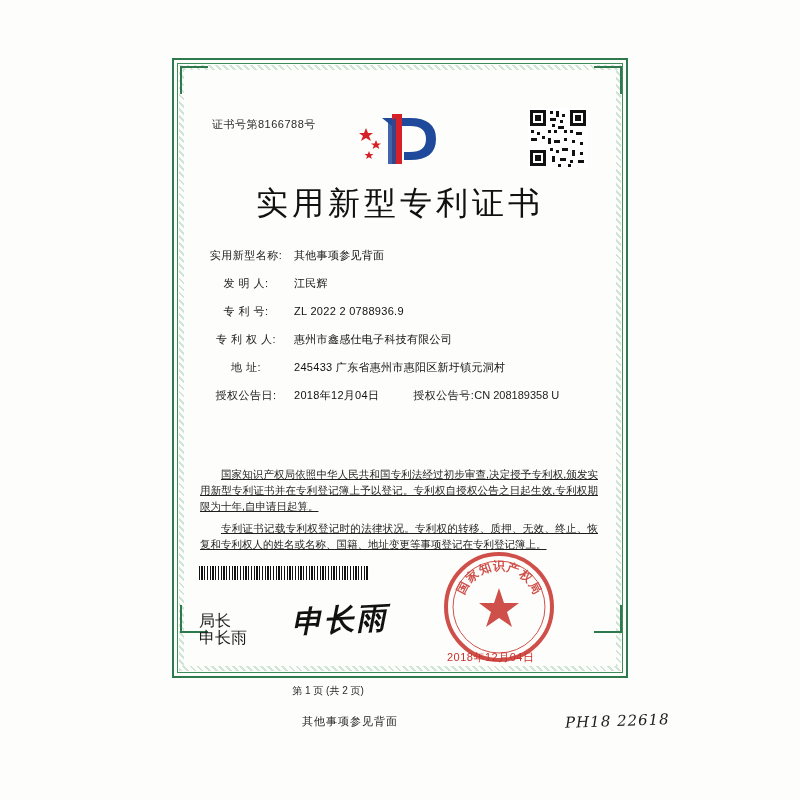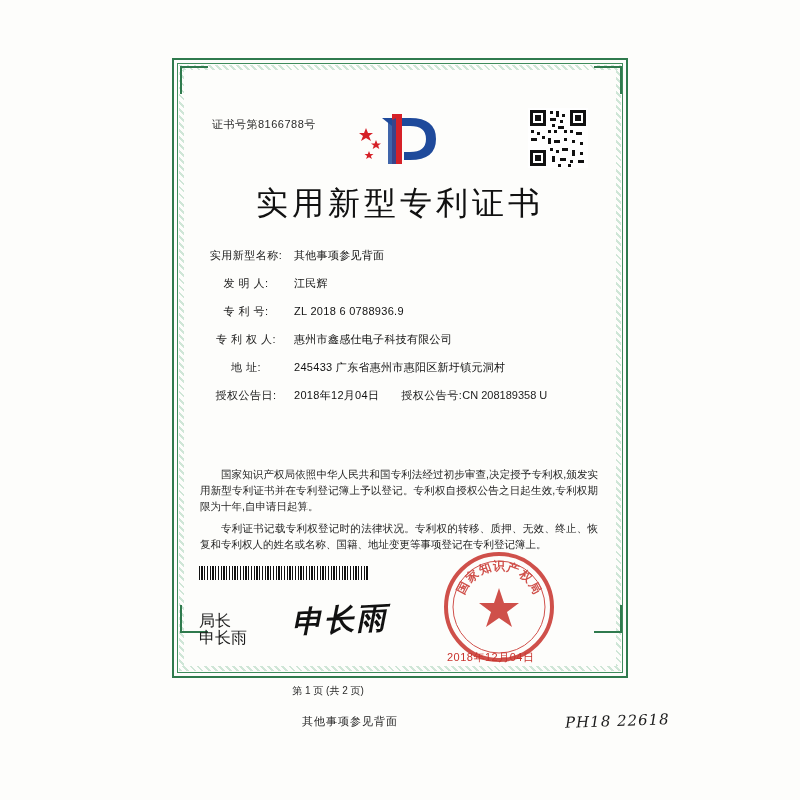"ZL 2018 6 0788936.9" span.field-value { text: 2018 6 -> 2022 2 }
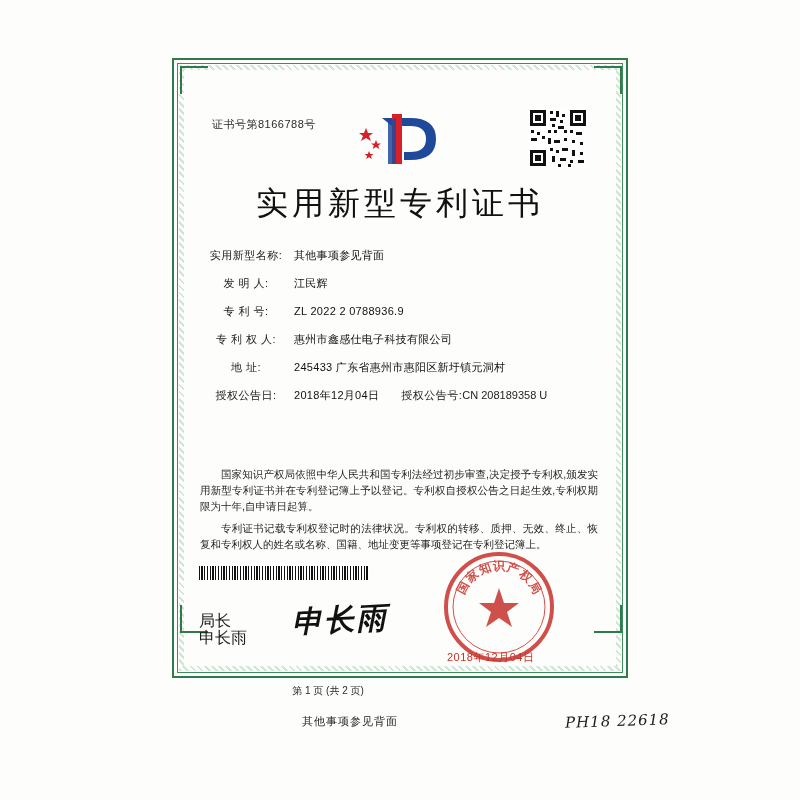"授权公告号:" .field-row.two .field-label2 { margin-left: 22px -> 34px }
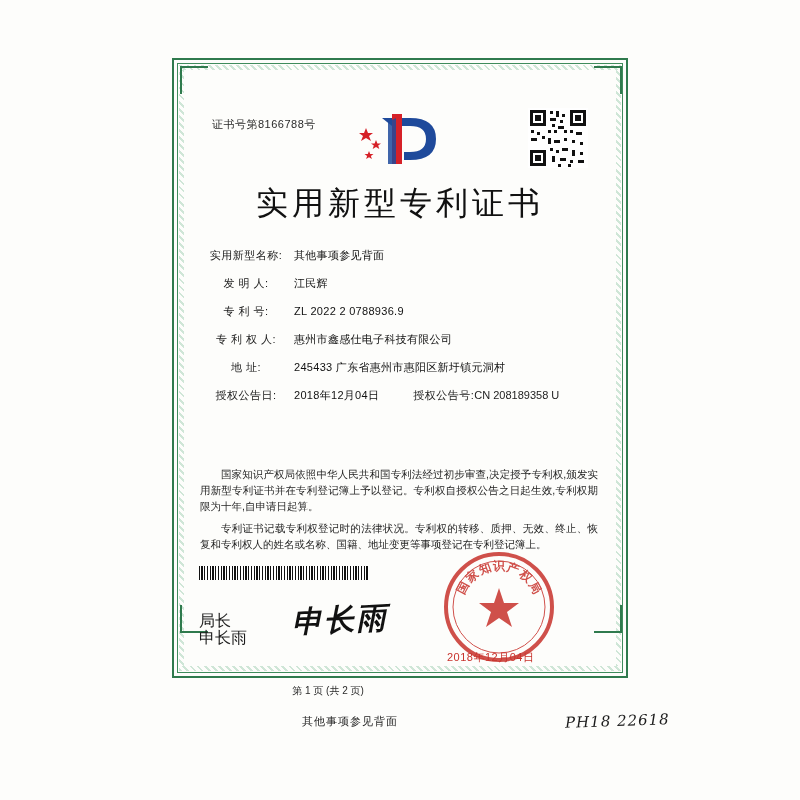"国家知识产权局依照中华人民共和国专利法经过初步审查,决定授予专利权,颁发实用新型" .body-text p { text-decoration: none -> underline }
